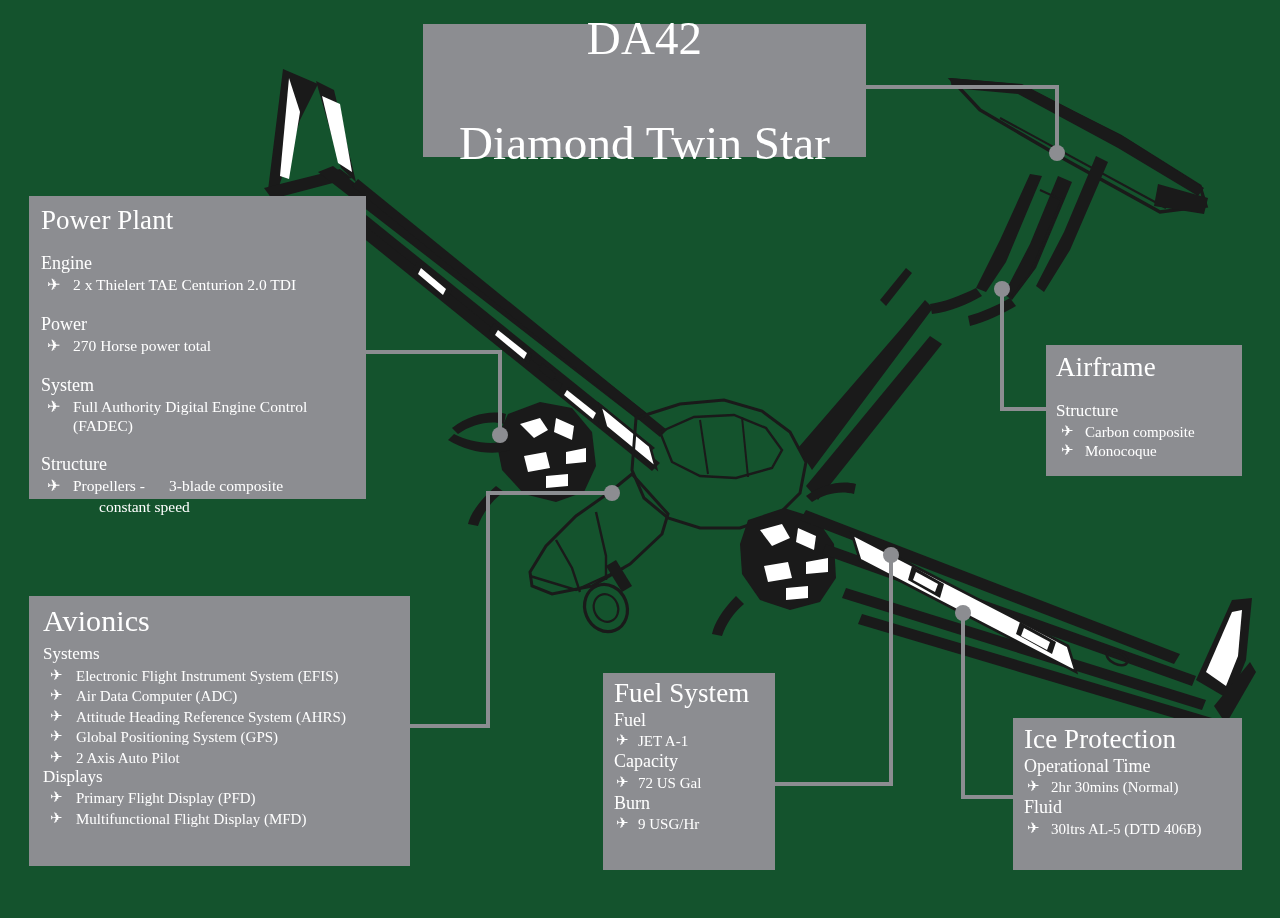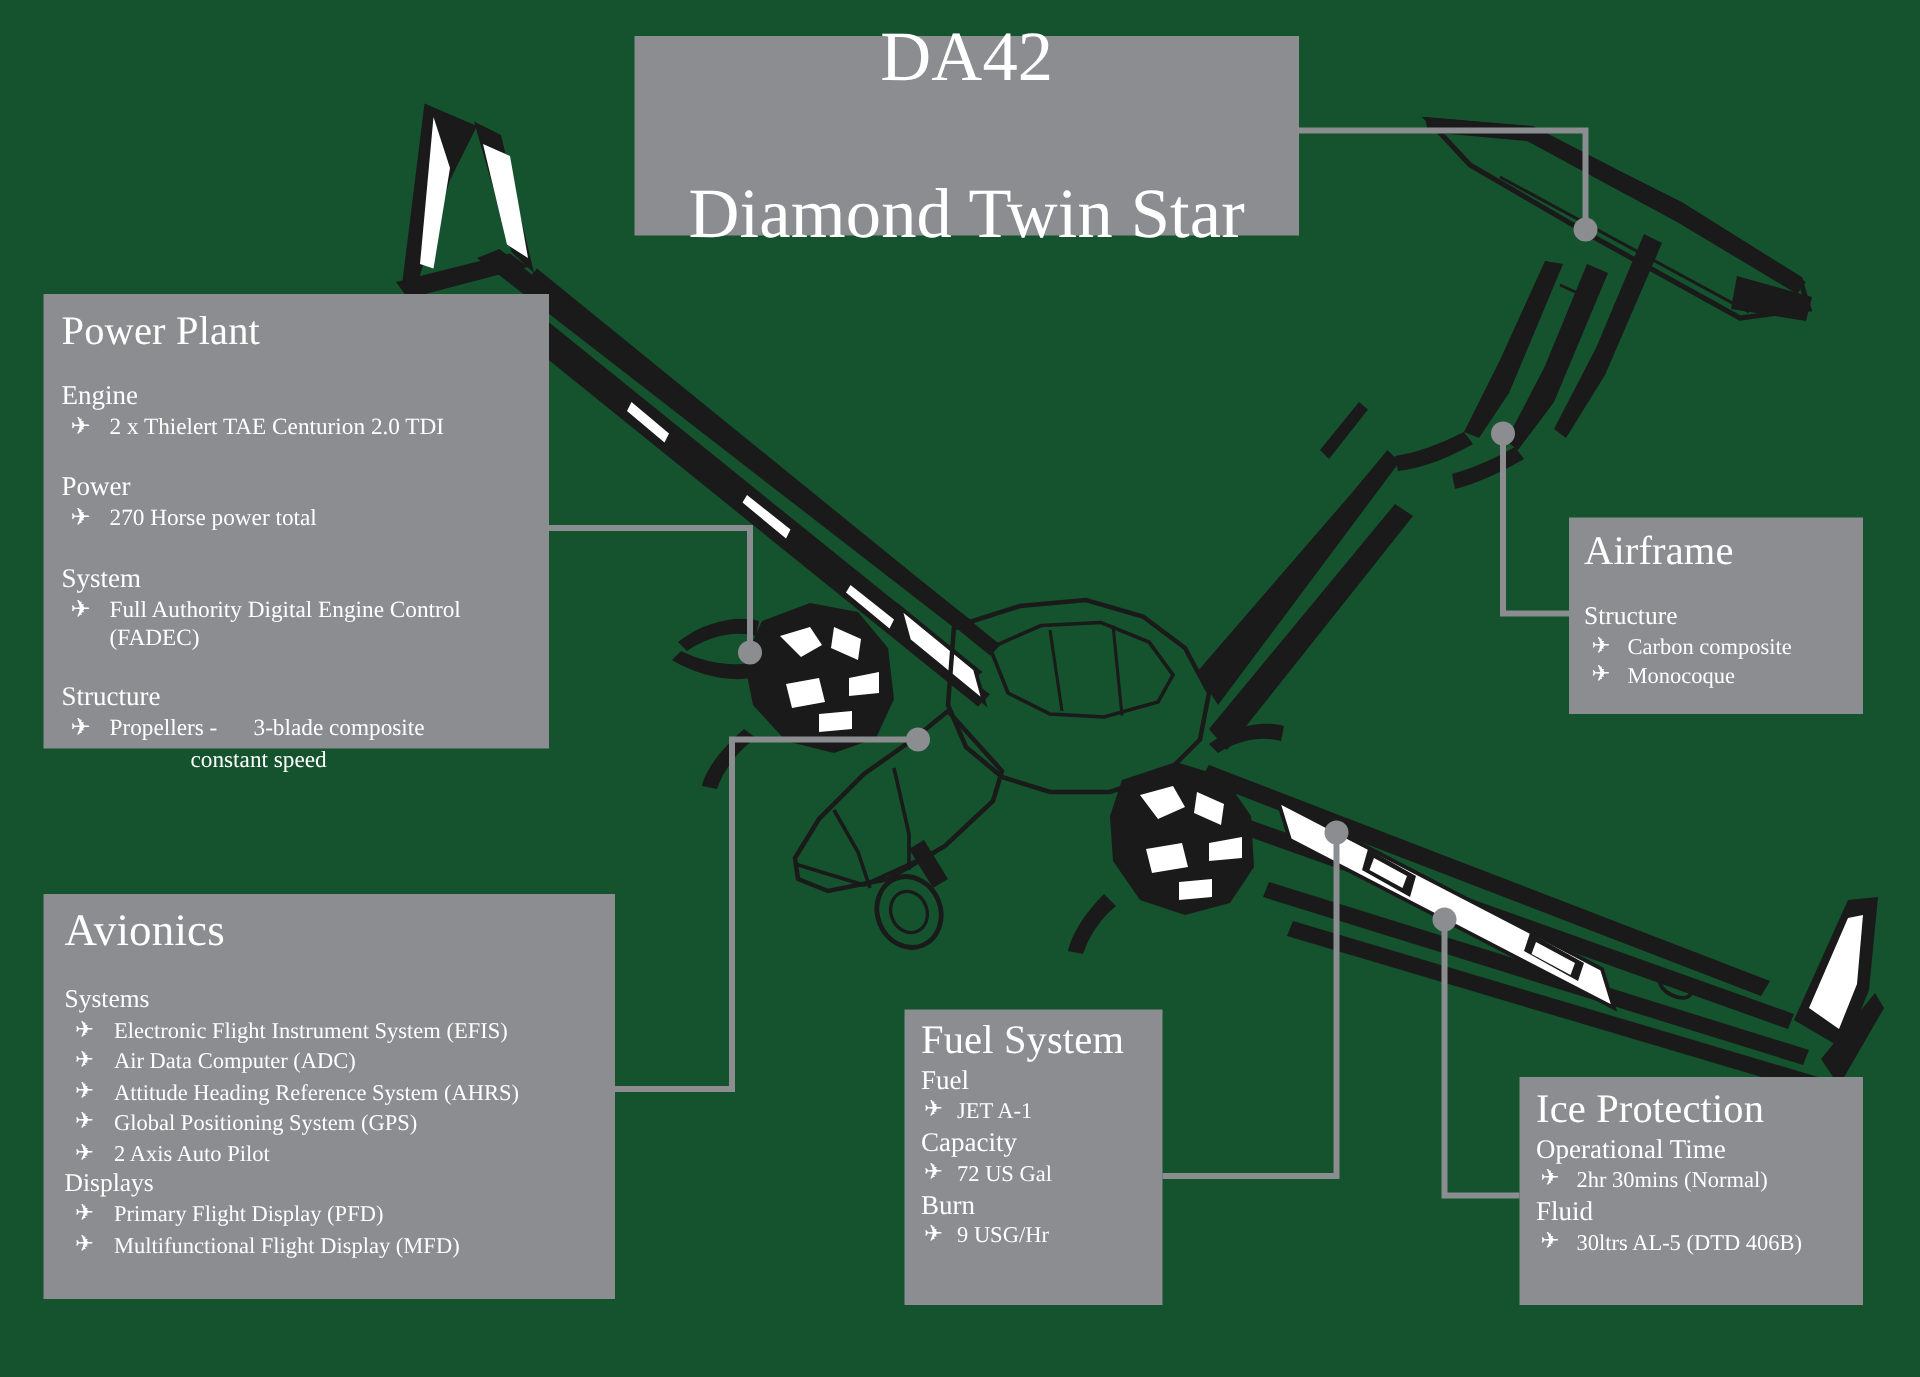"constant speed" #prop-cont { margin-left: 86px -> 58px }
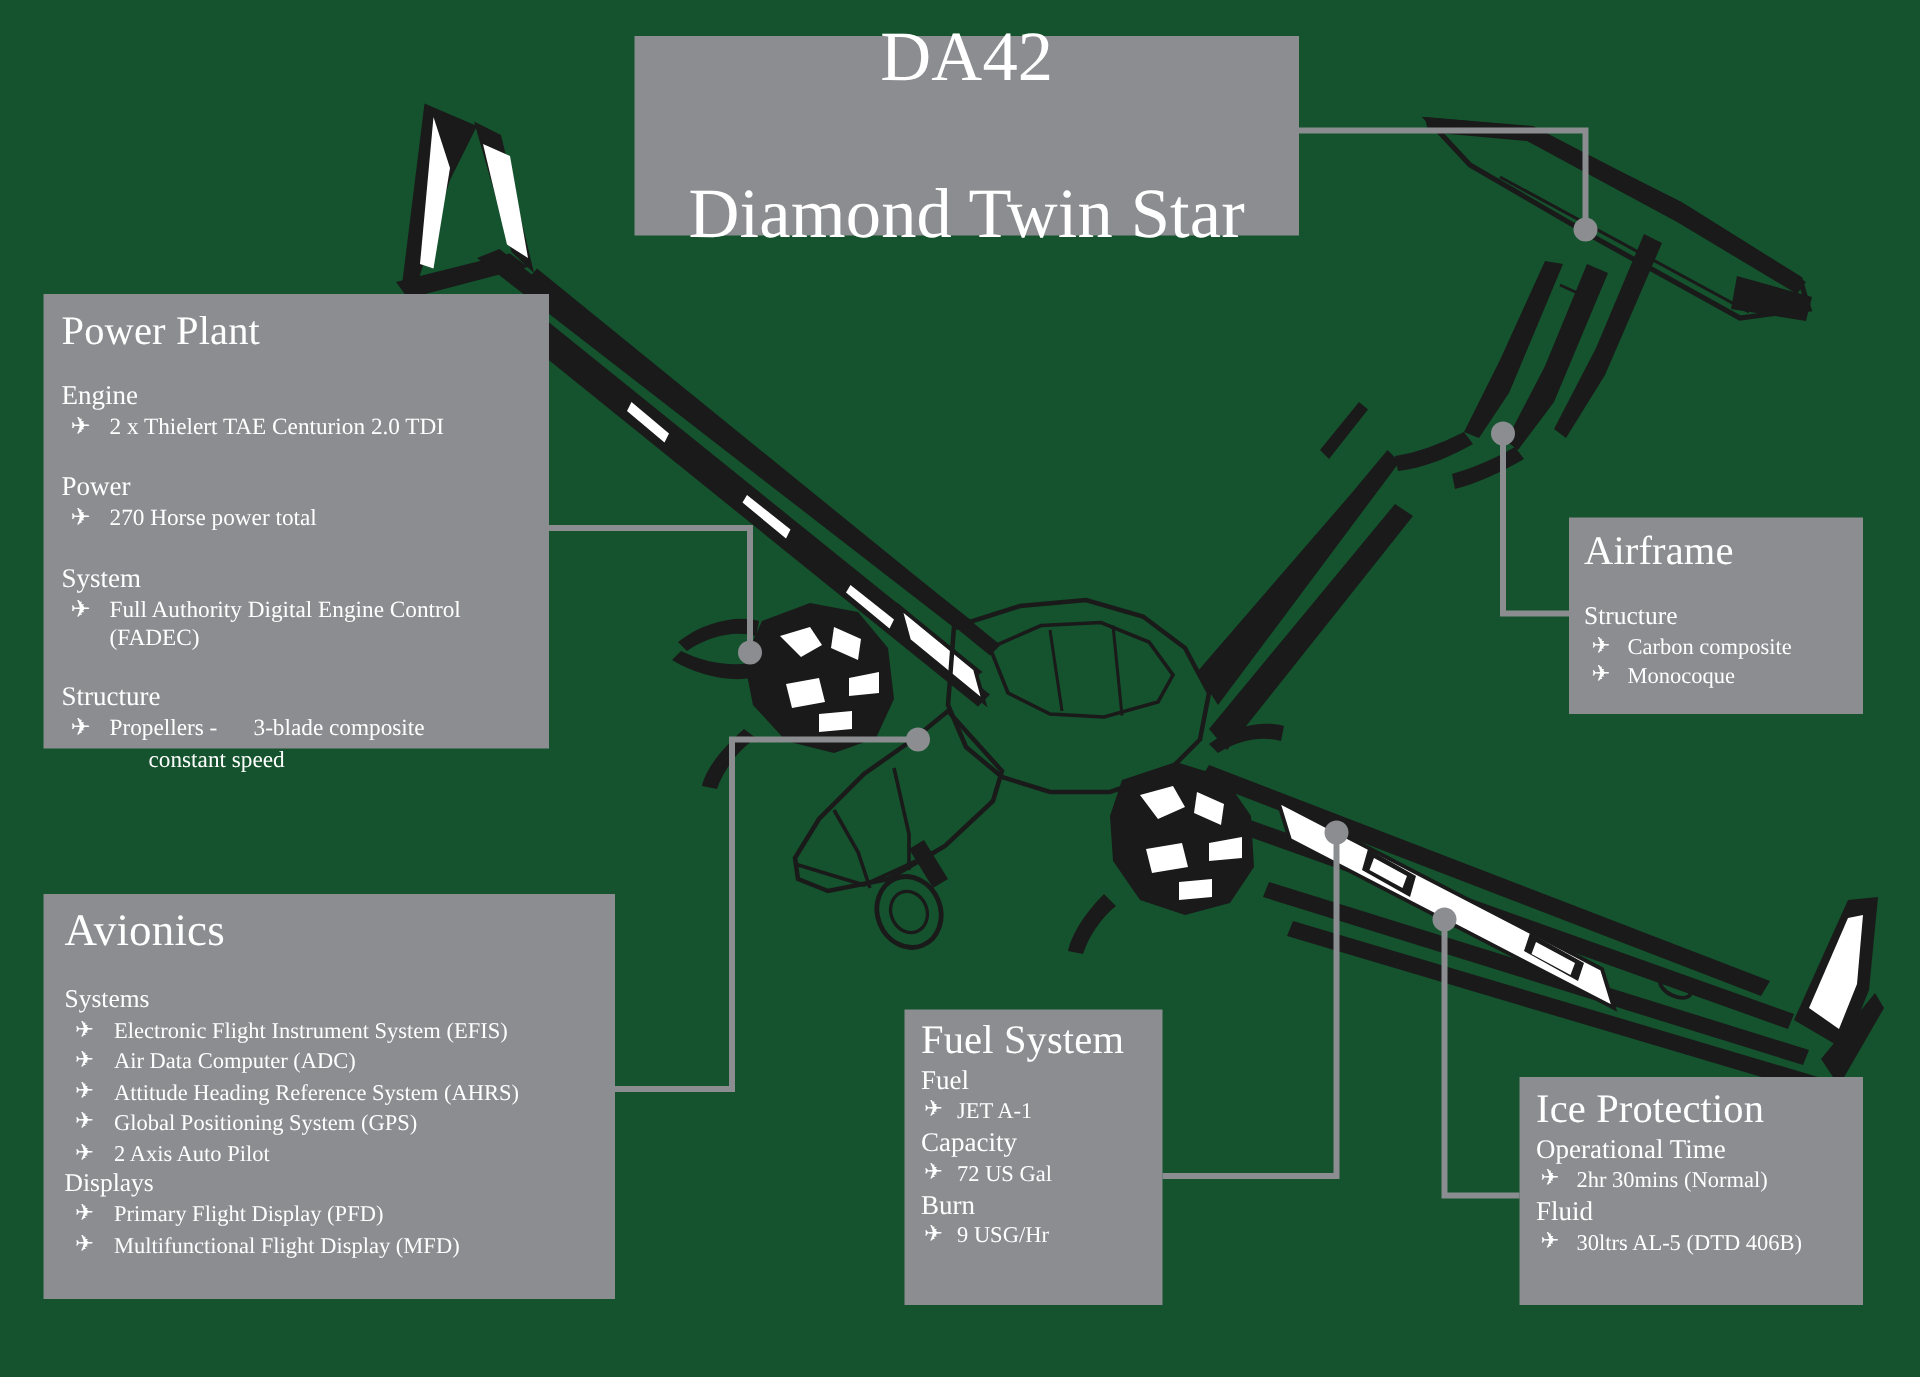"Avionics" #avionics-box .callout-title { margin-bottom: 20px -> 8px }
